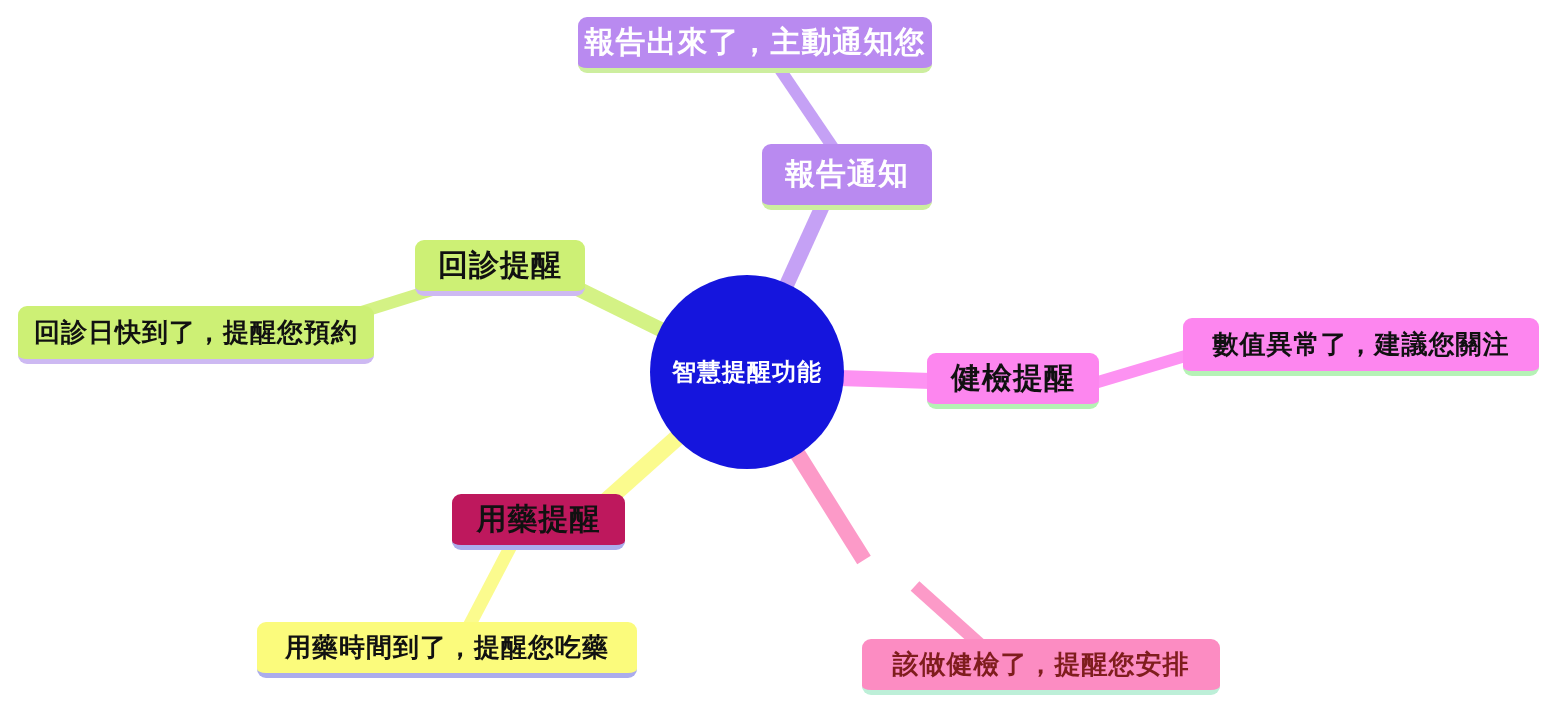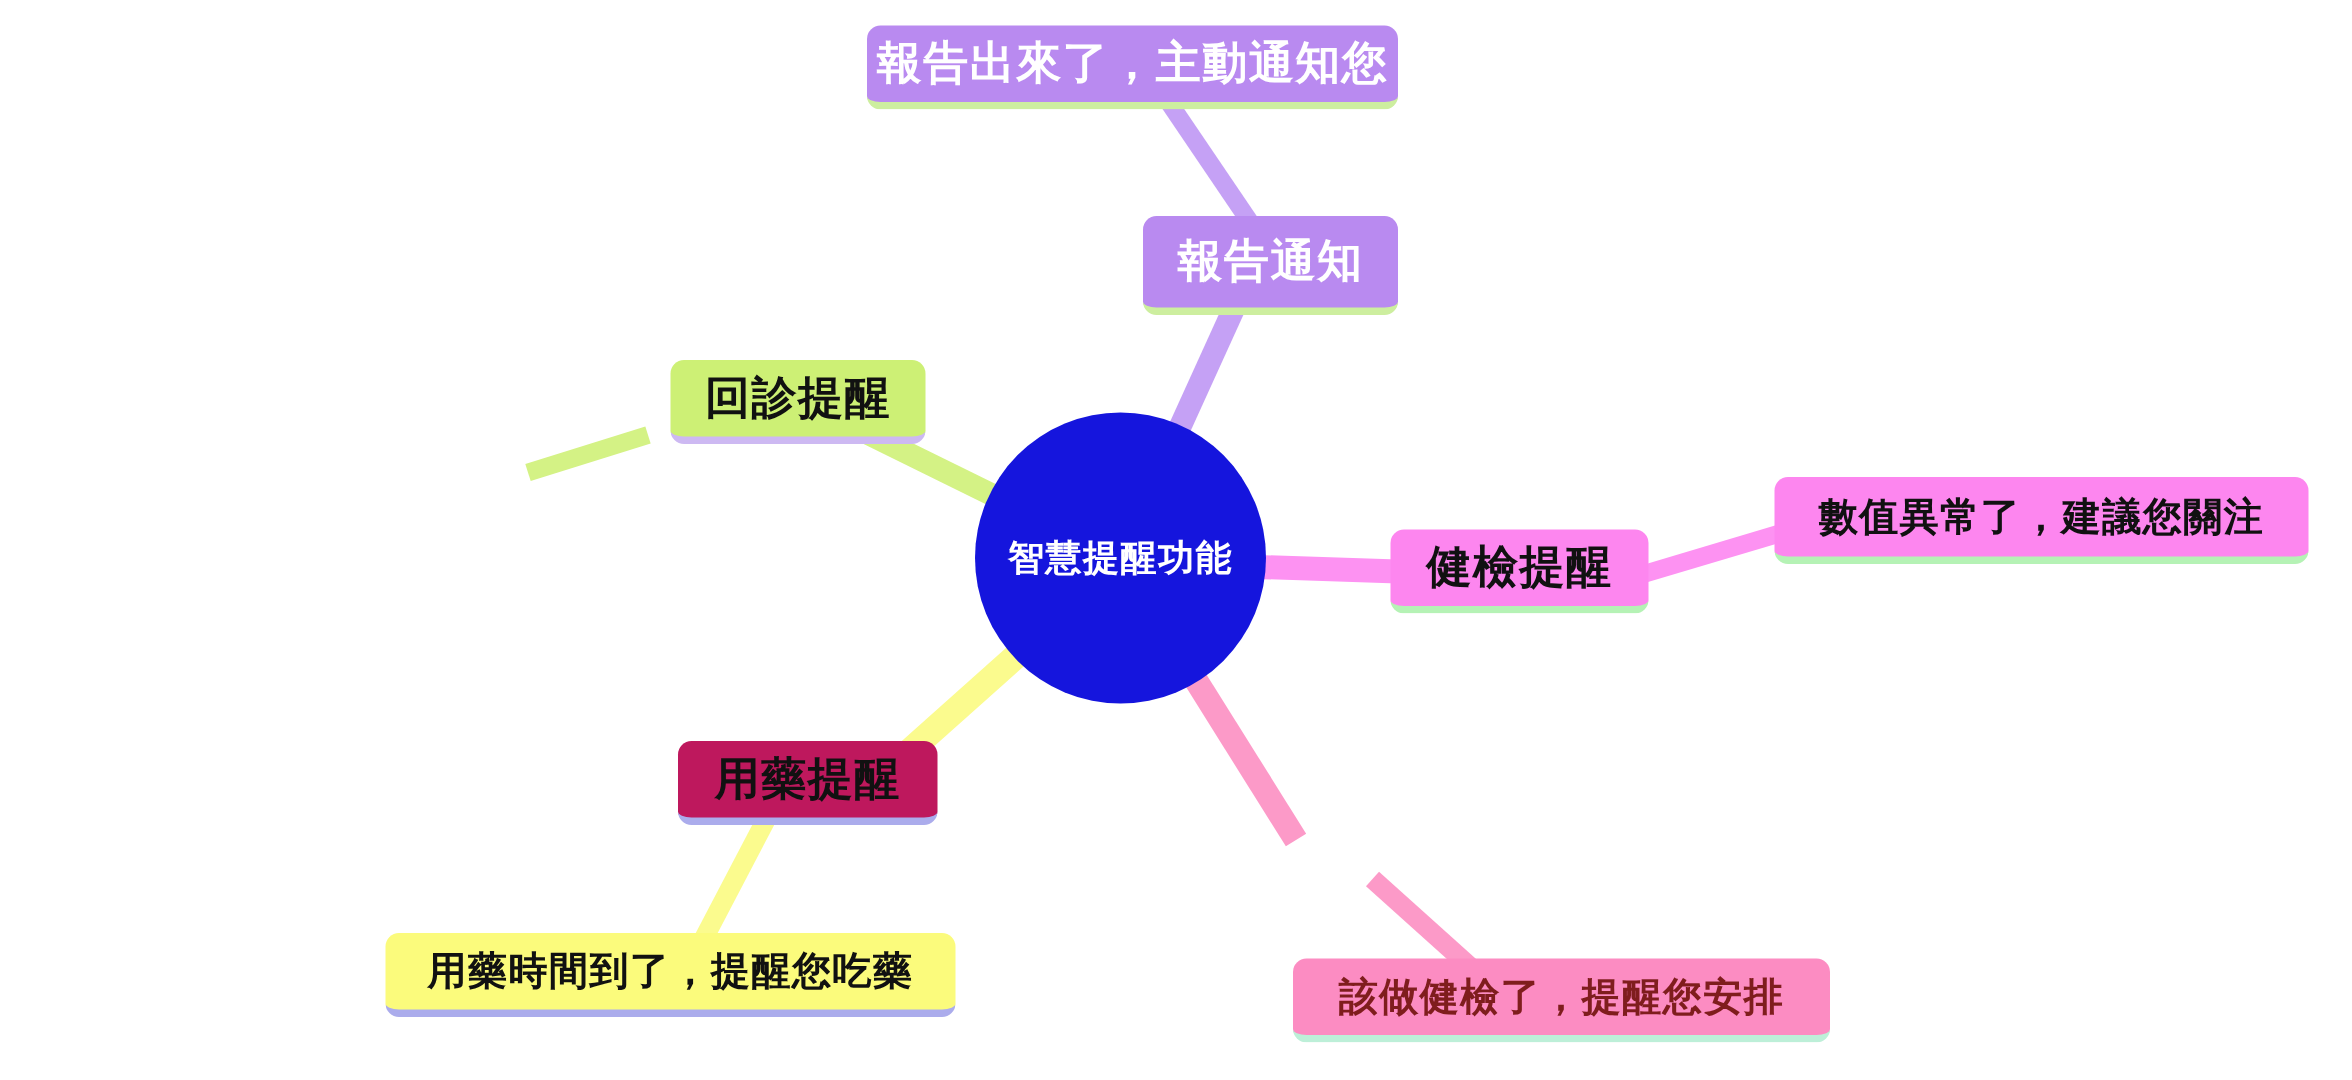"回診提醒" .n-revisit { margin-left: 32px -> none }
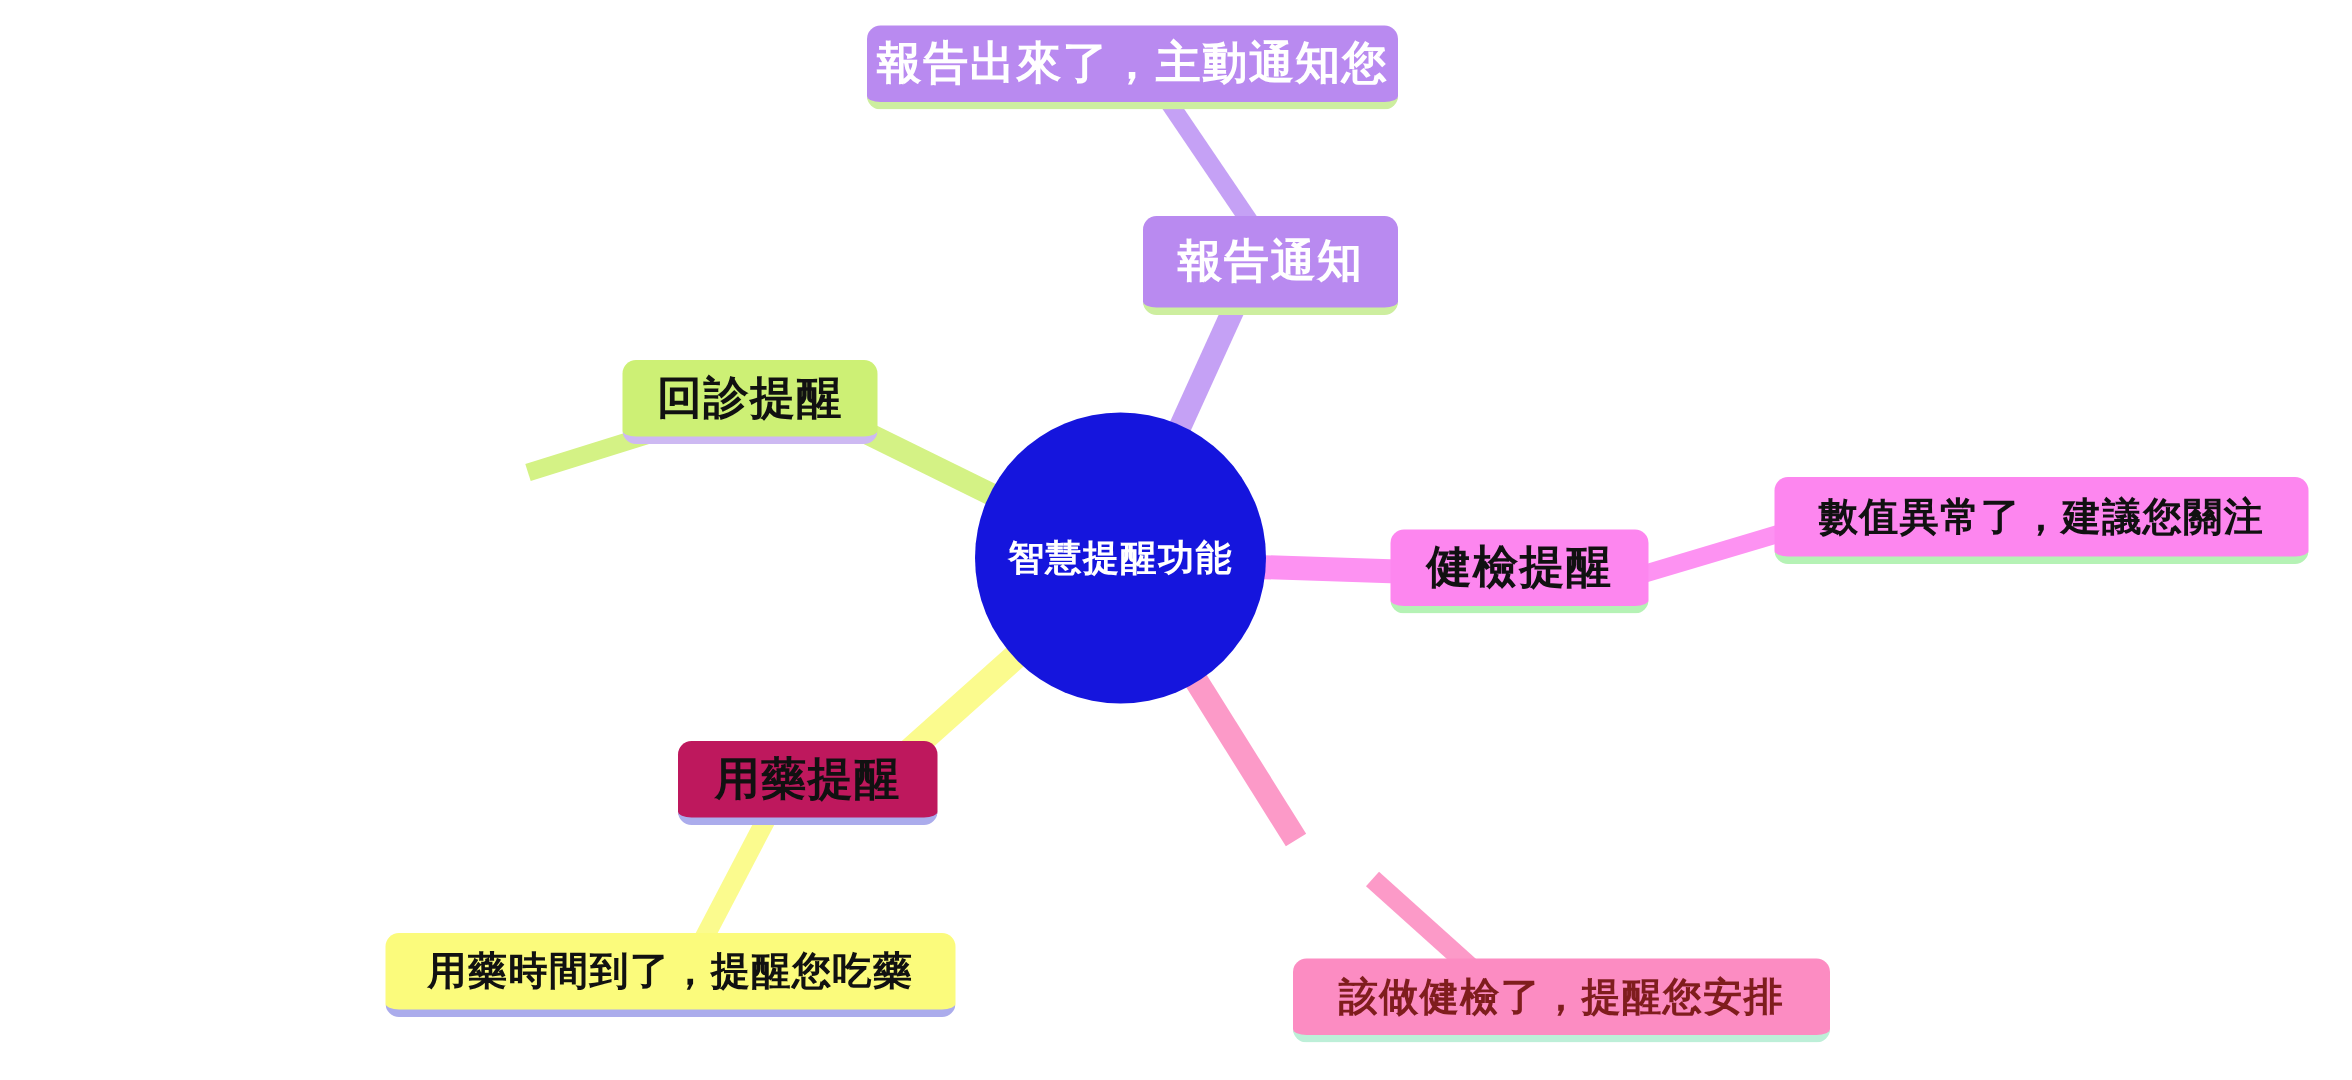"回診日快到了，提醒您預約" div.node { html: none -> <div>回診日快到了，提醒您預約</div> }
